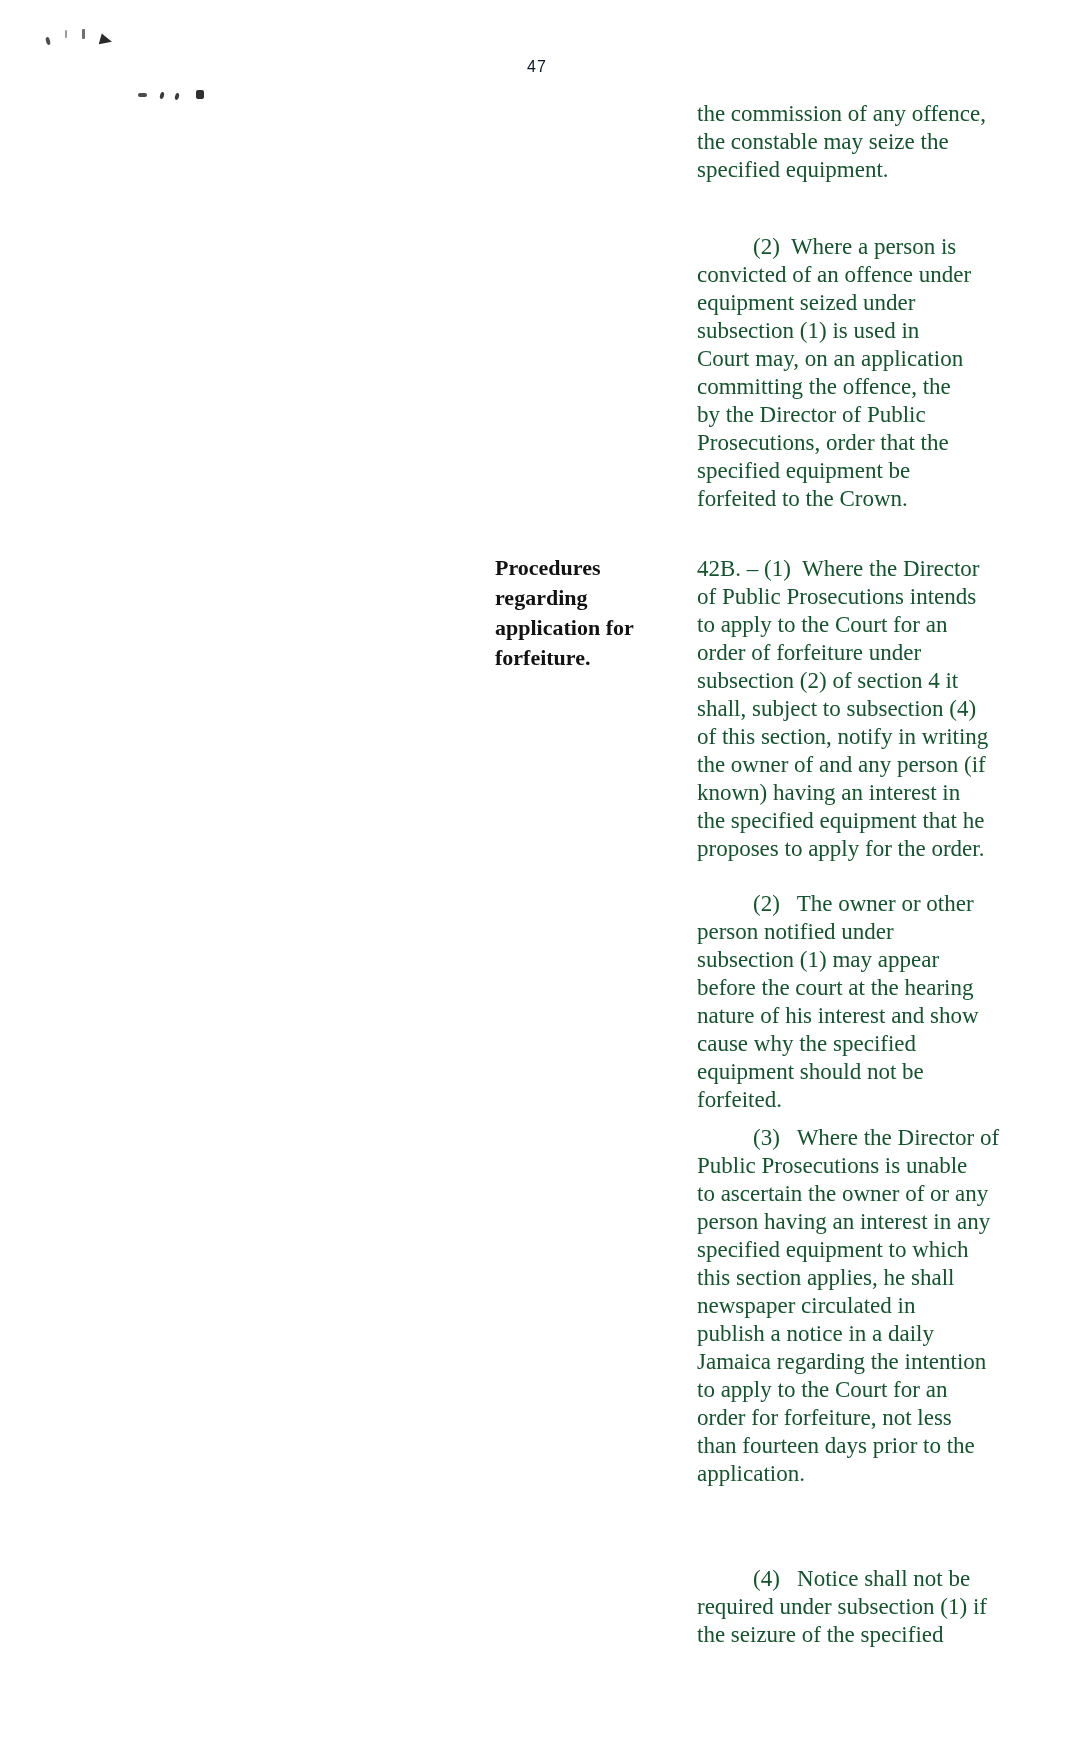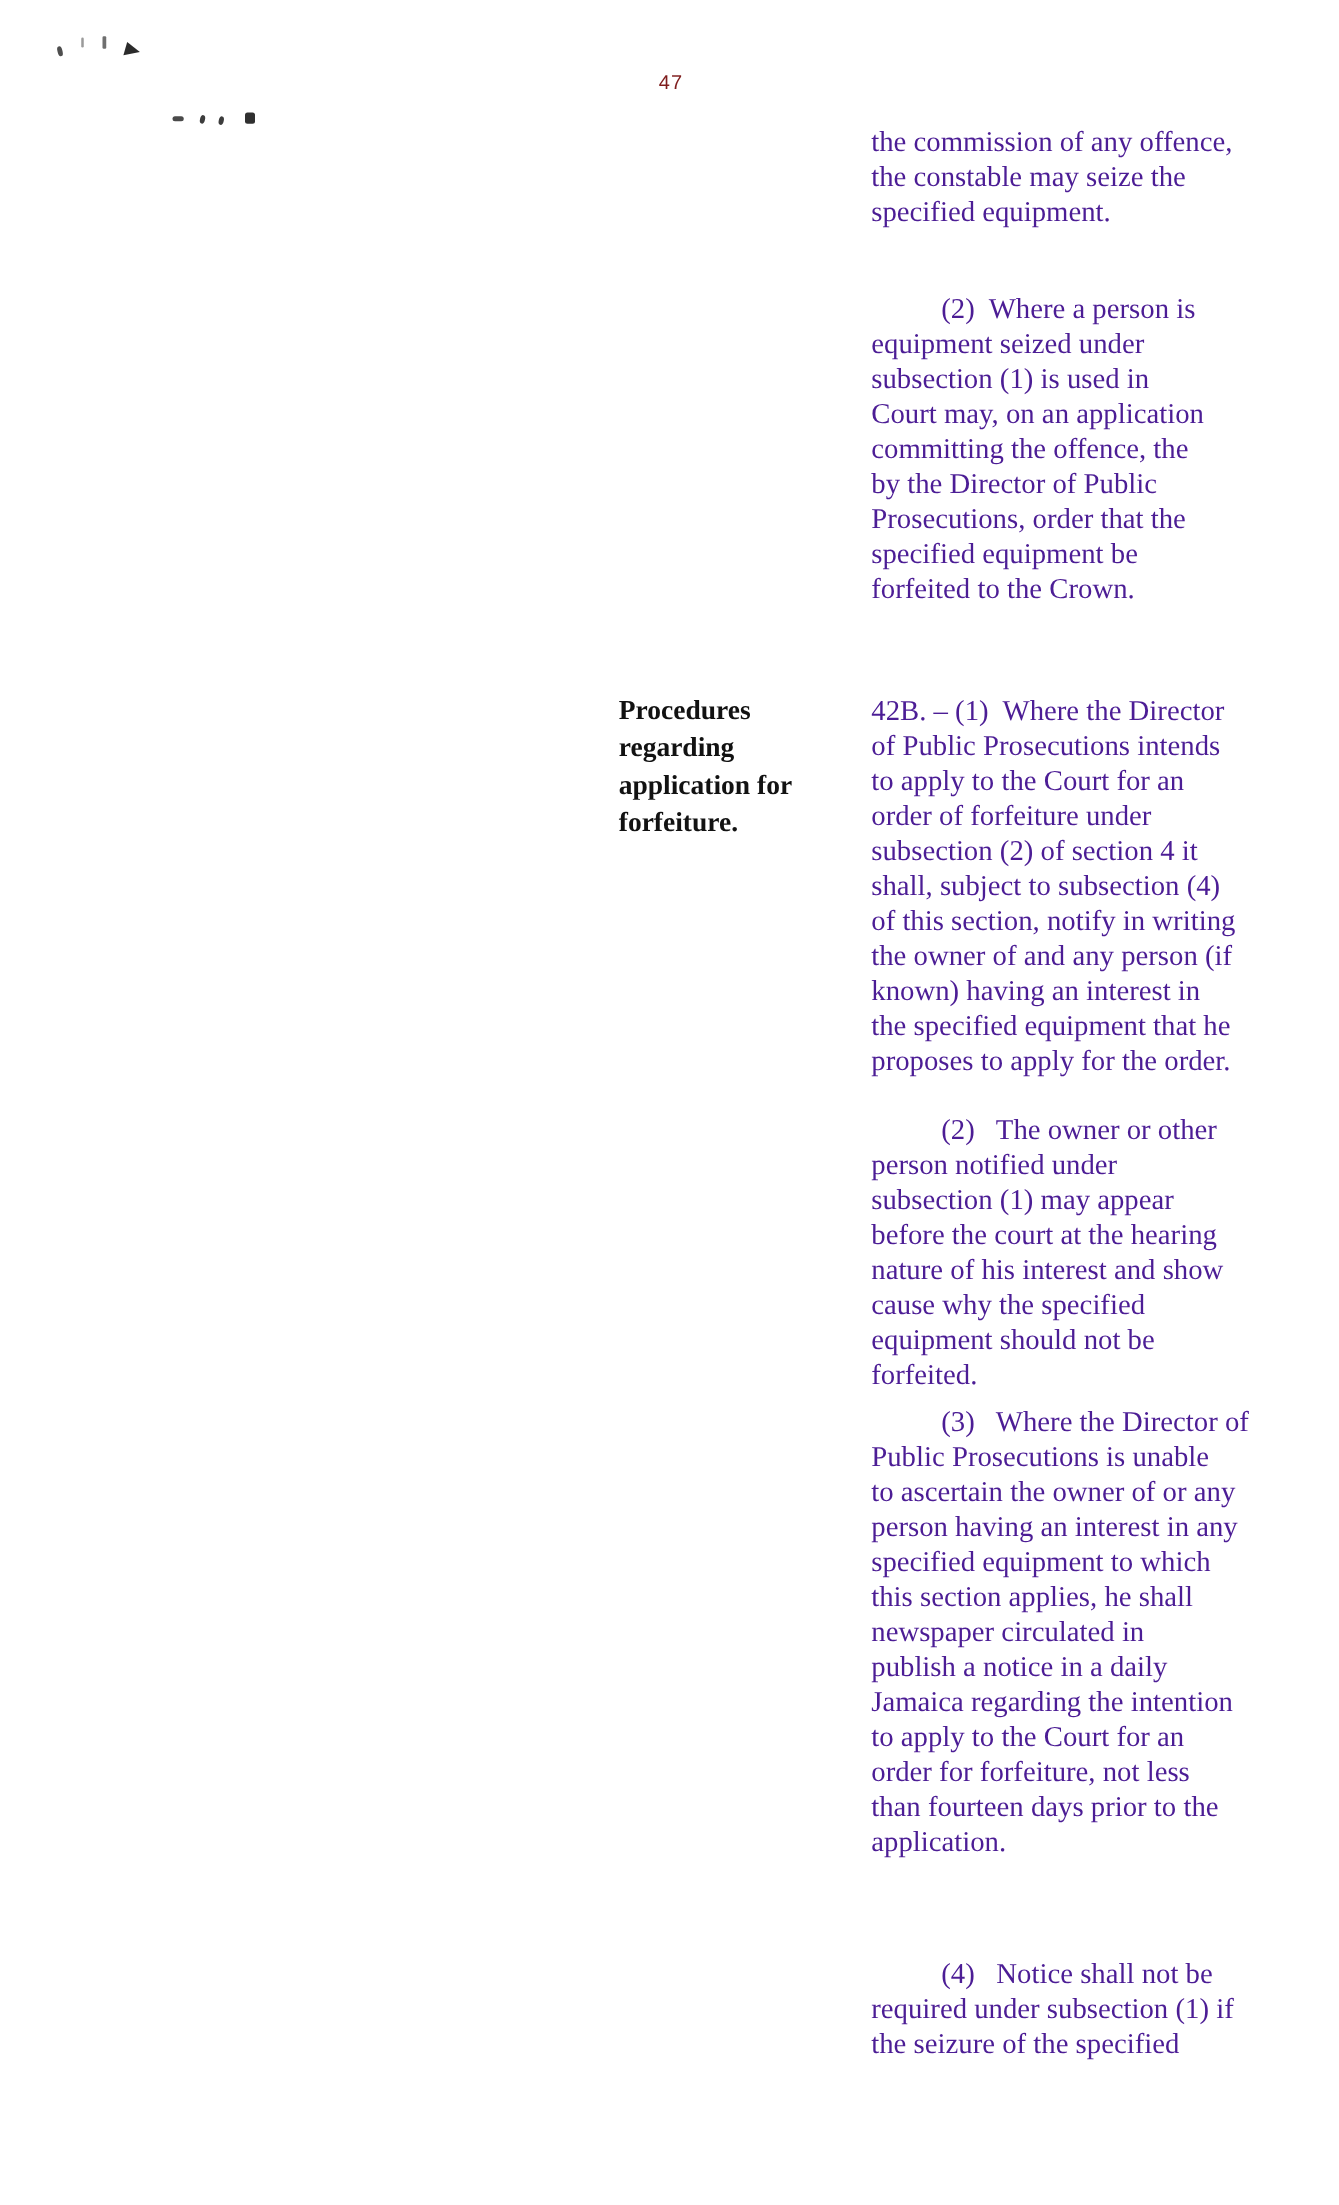"47" .page-number { color: #7f1d1d -> #0f172a }
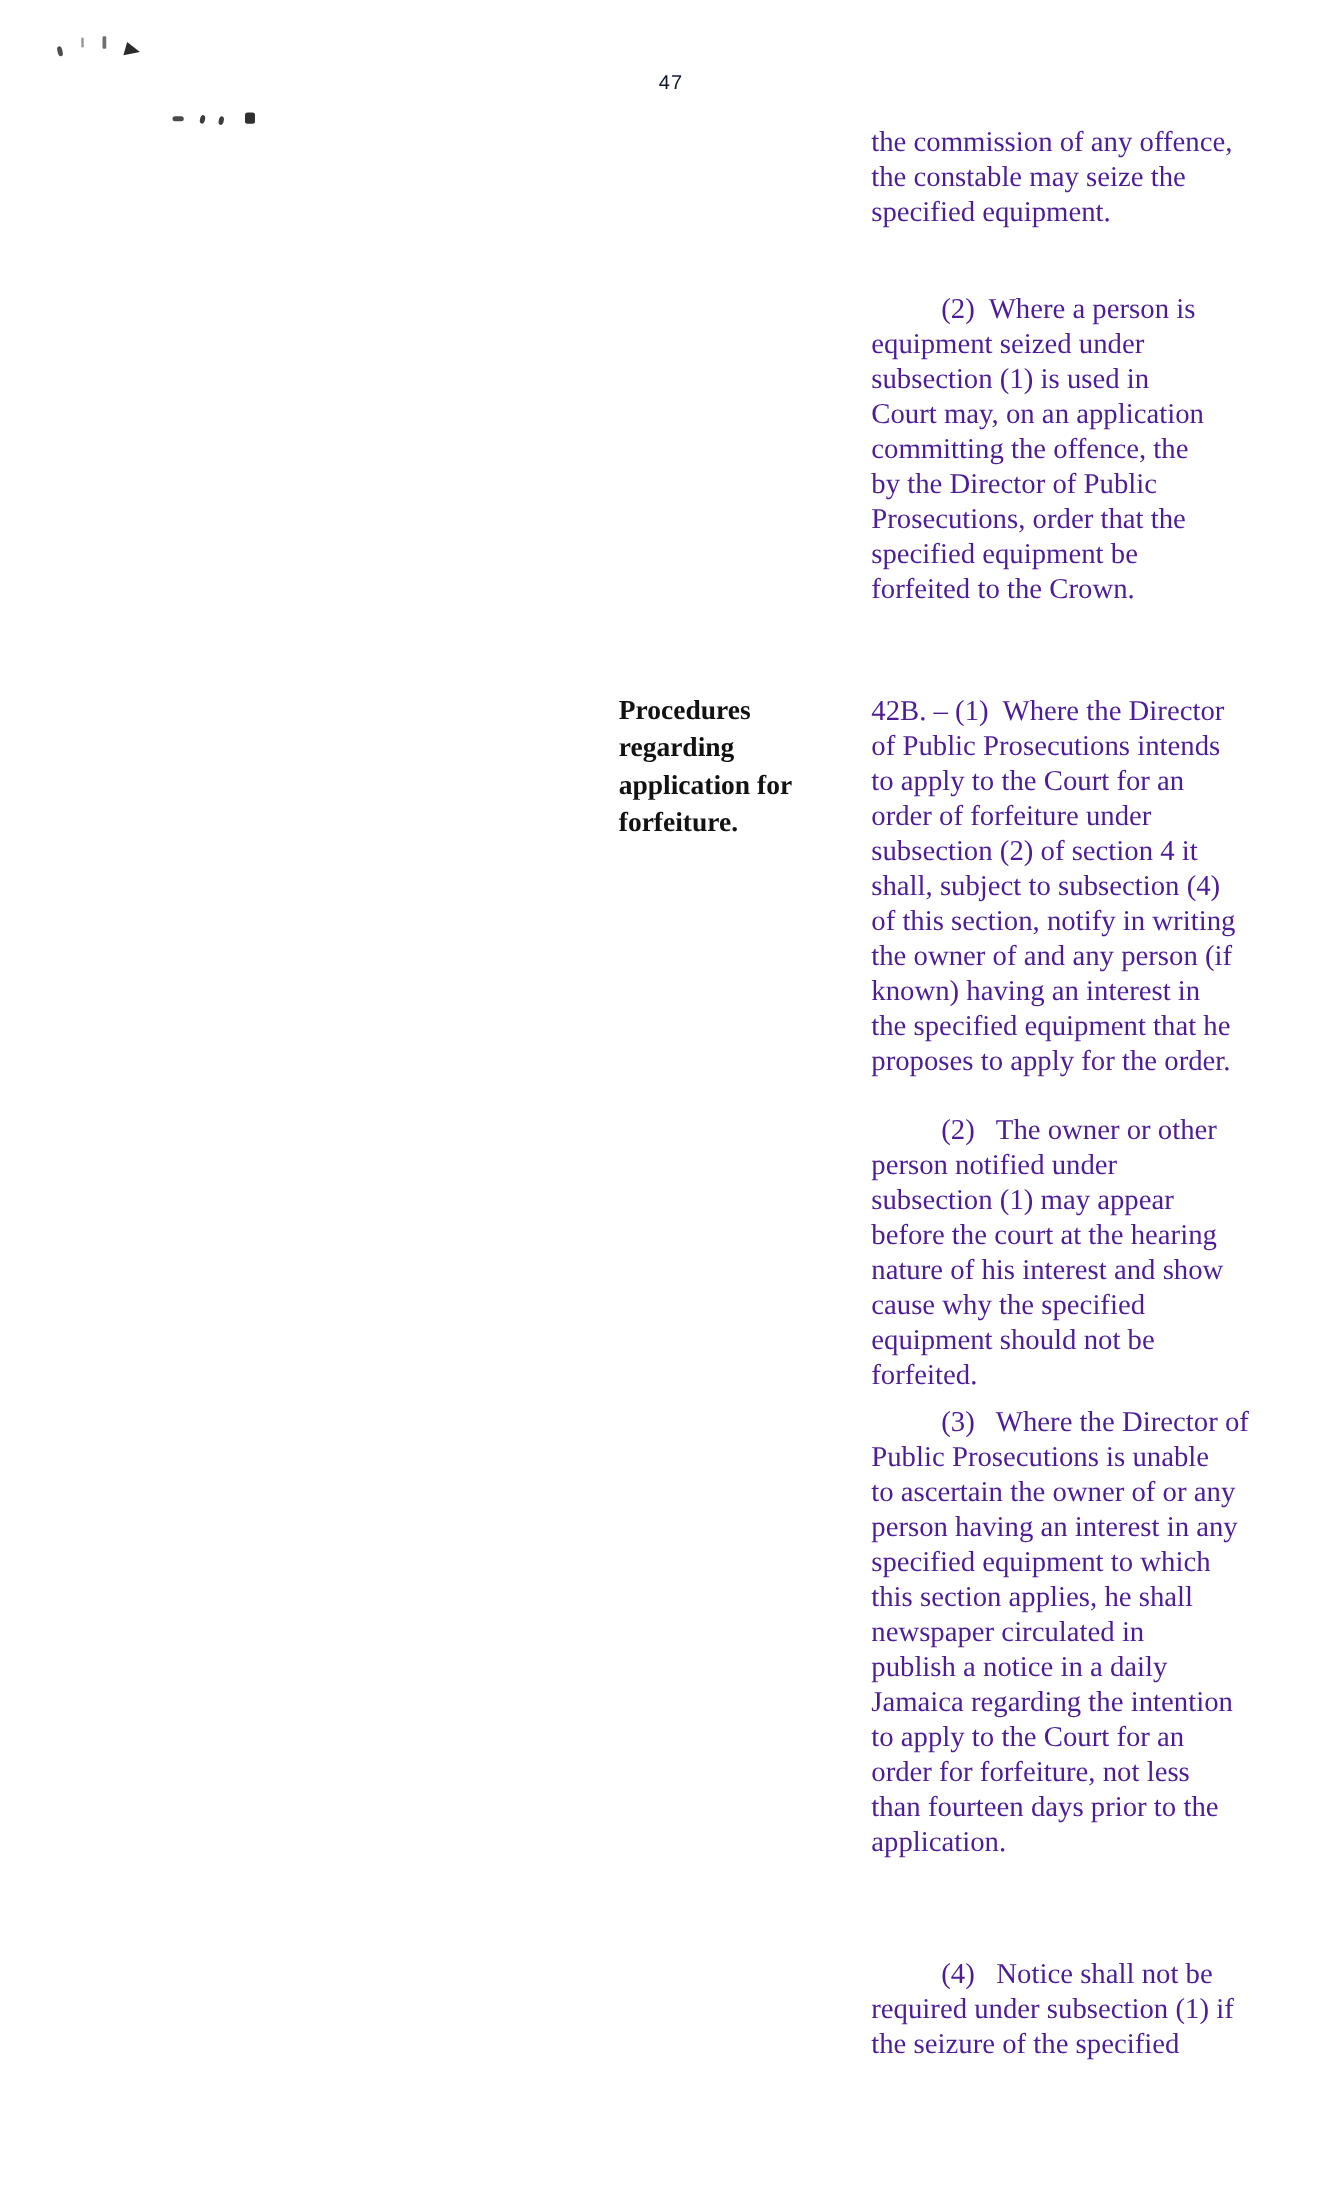"the commission of any offence," .para { color: #4c1d95 -> #14532d }
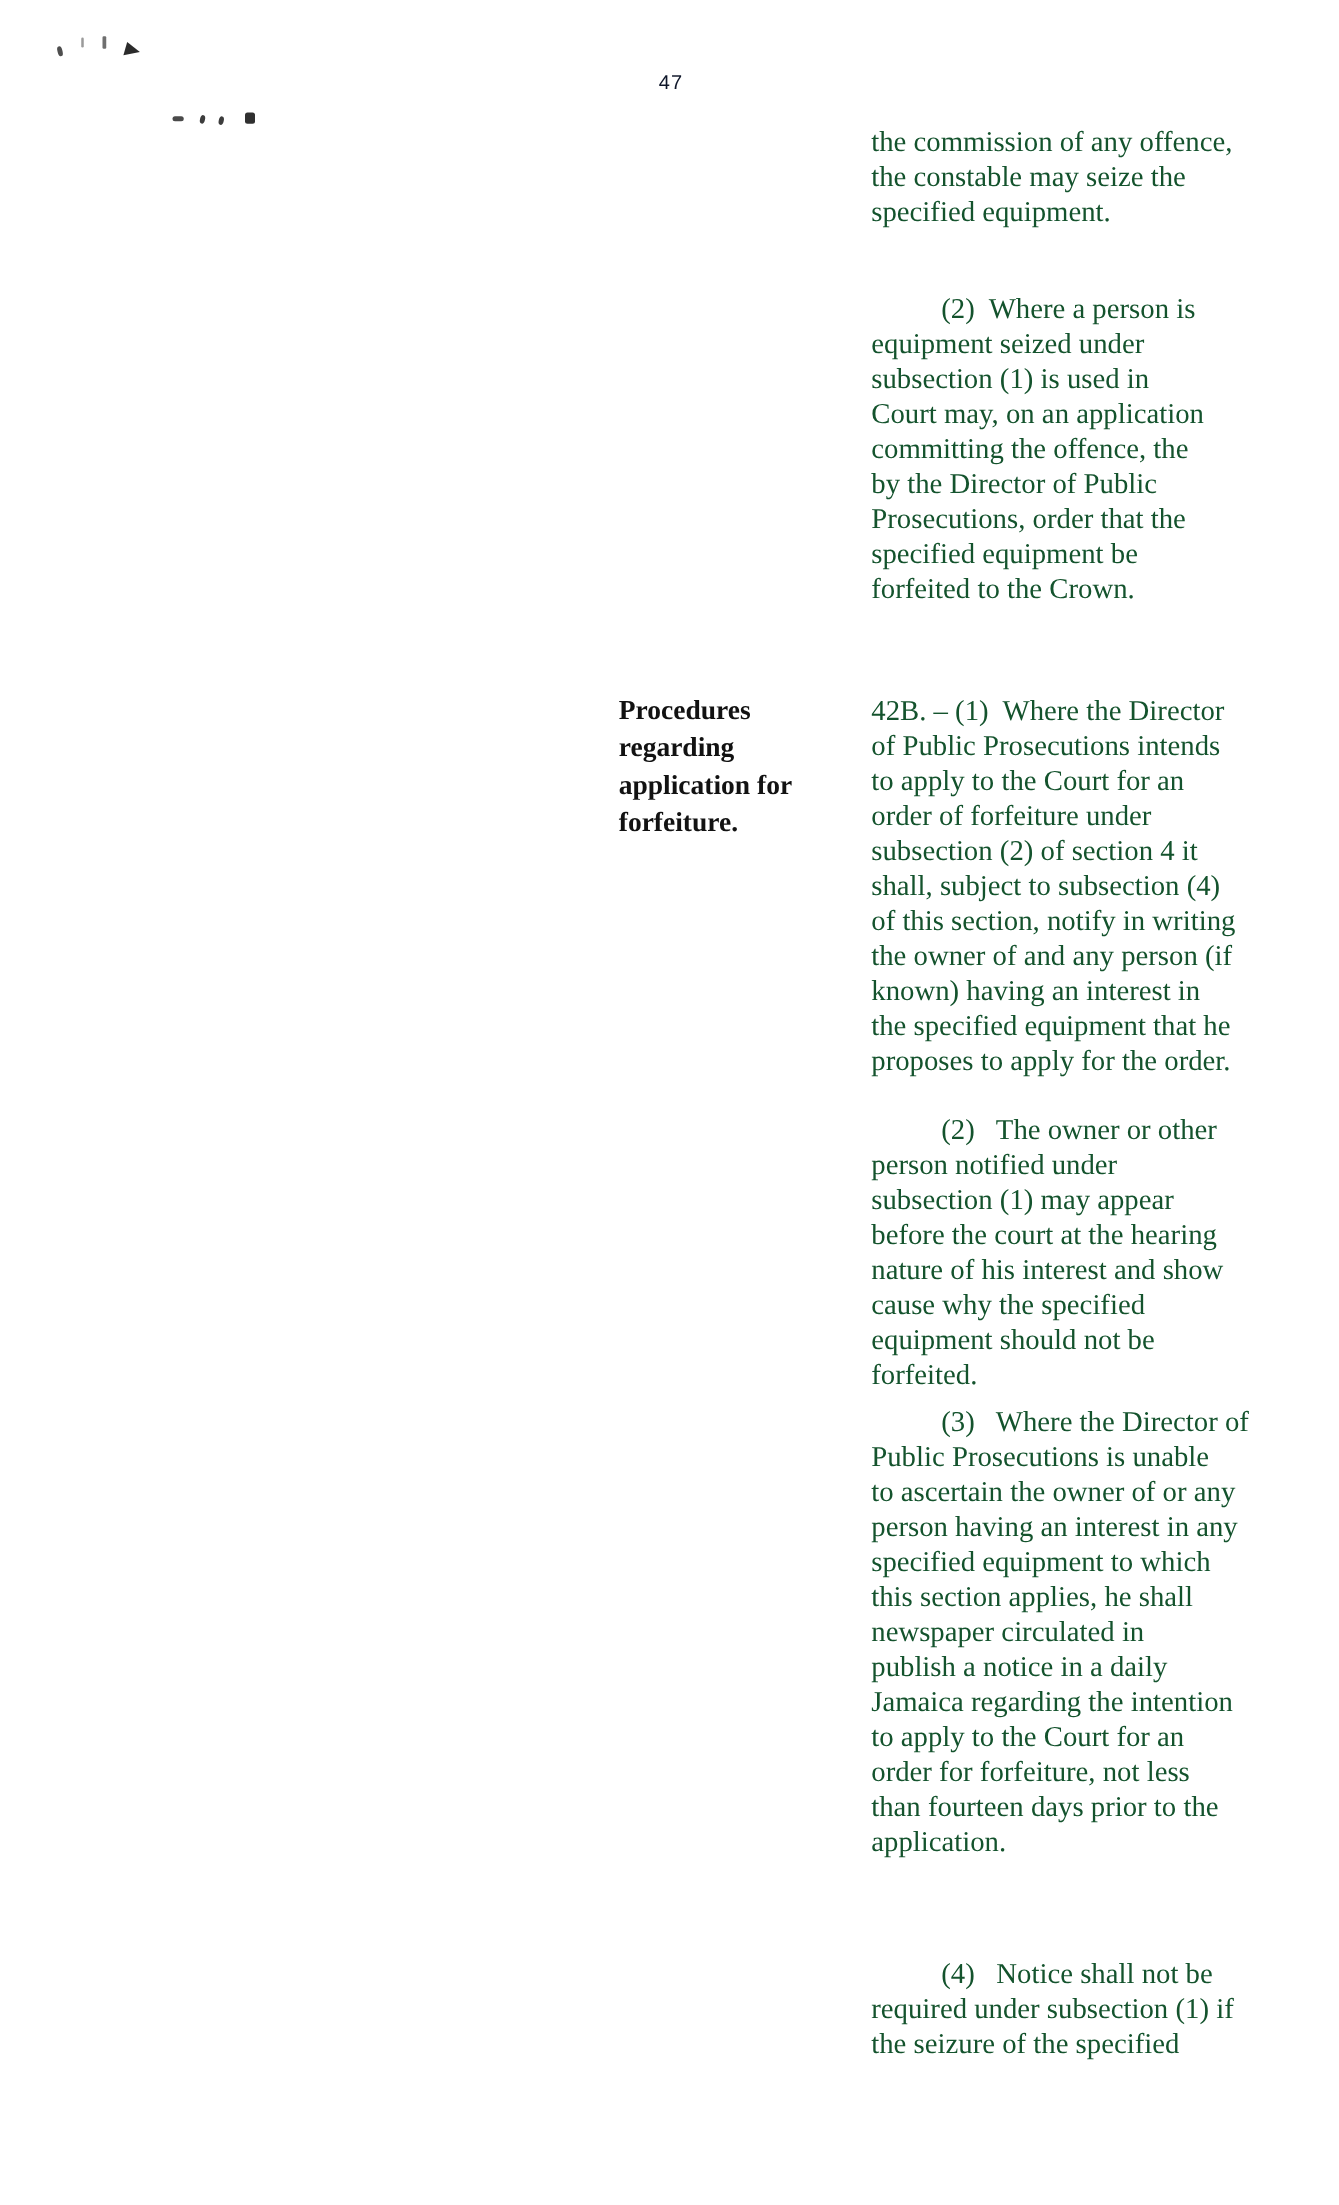"convicted of an offence under" div.line { html: none -> <div>convicted of an offence under</div> }
